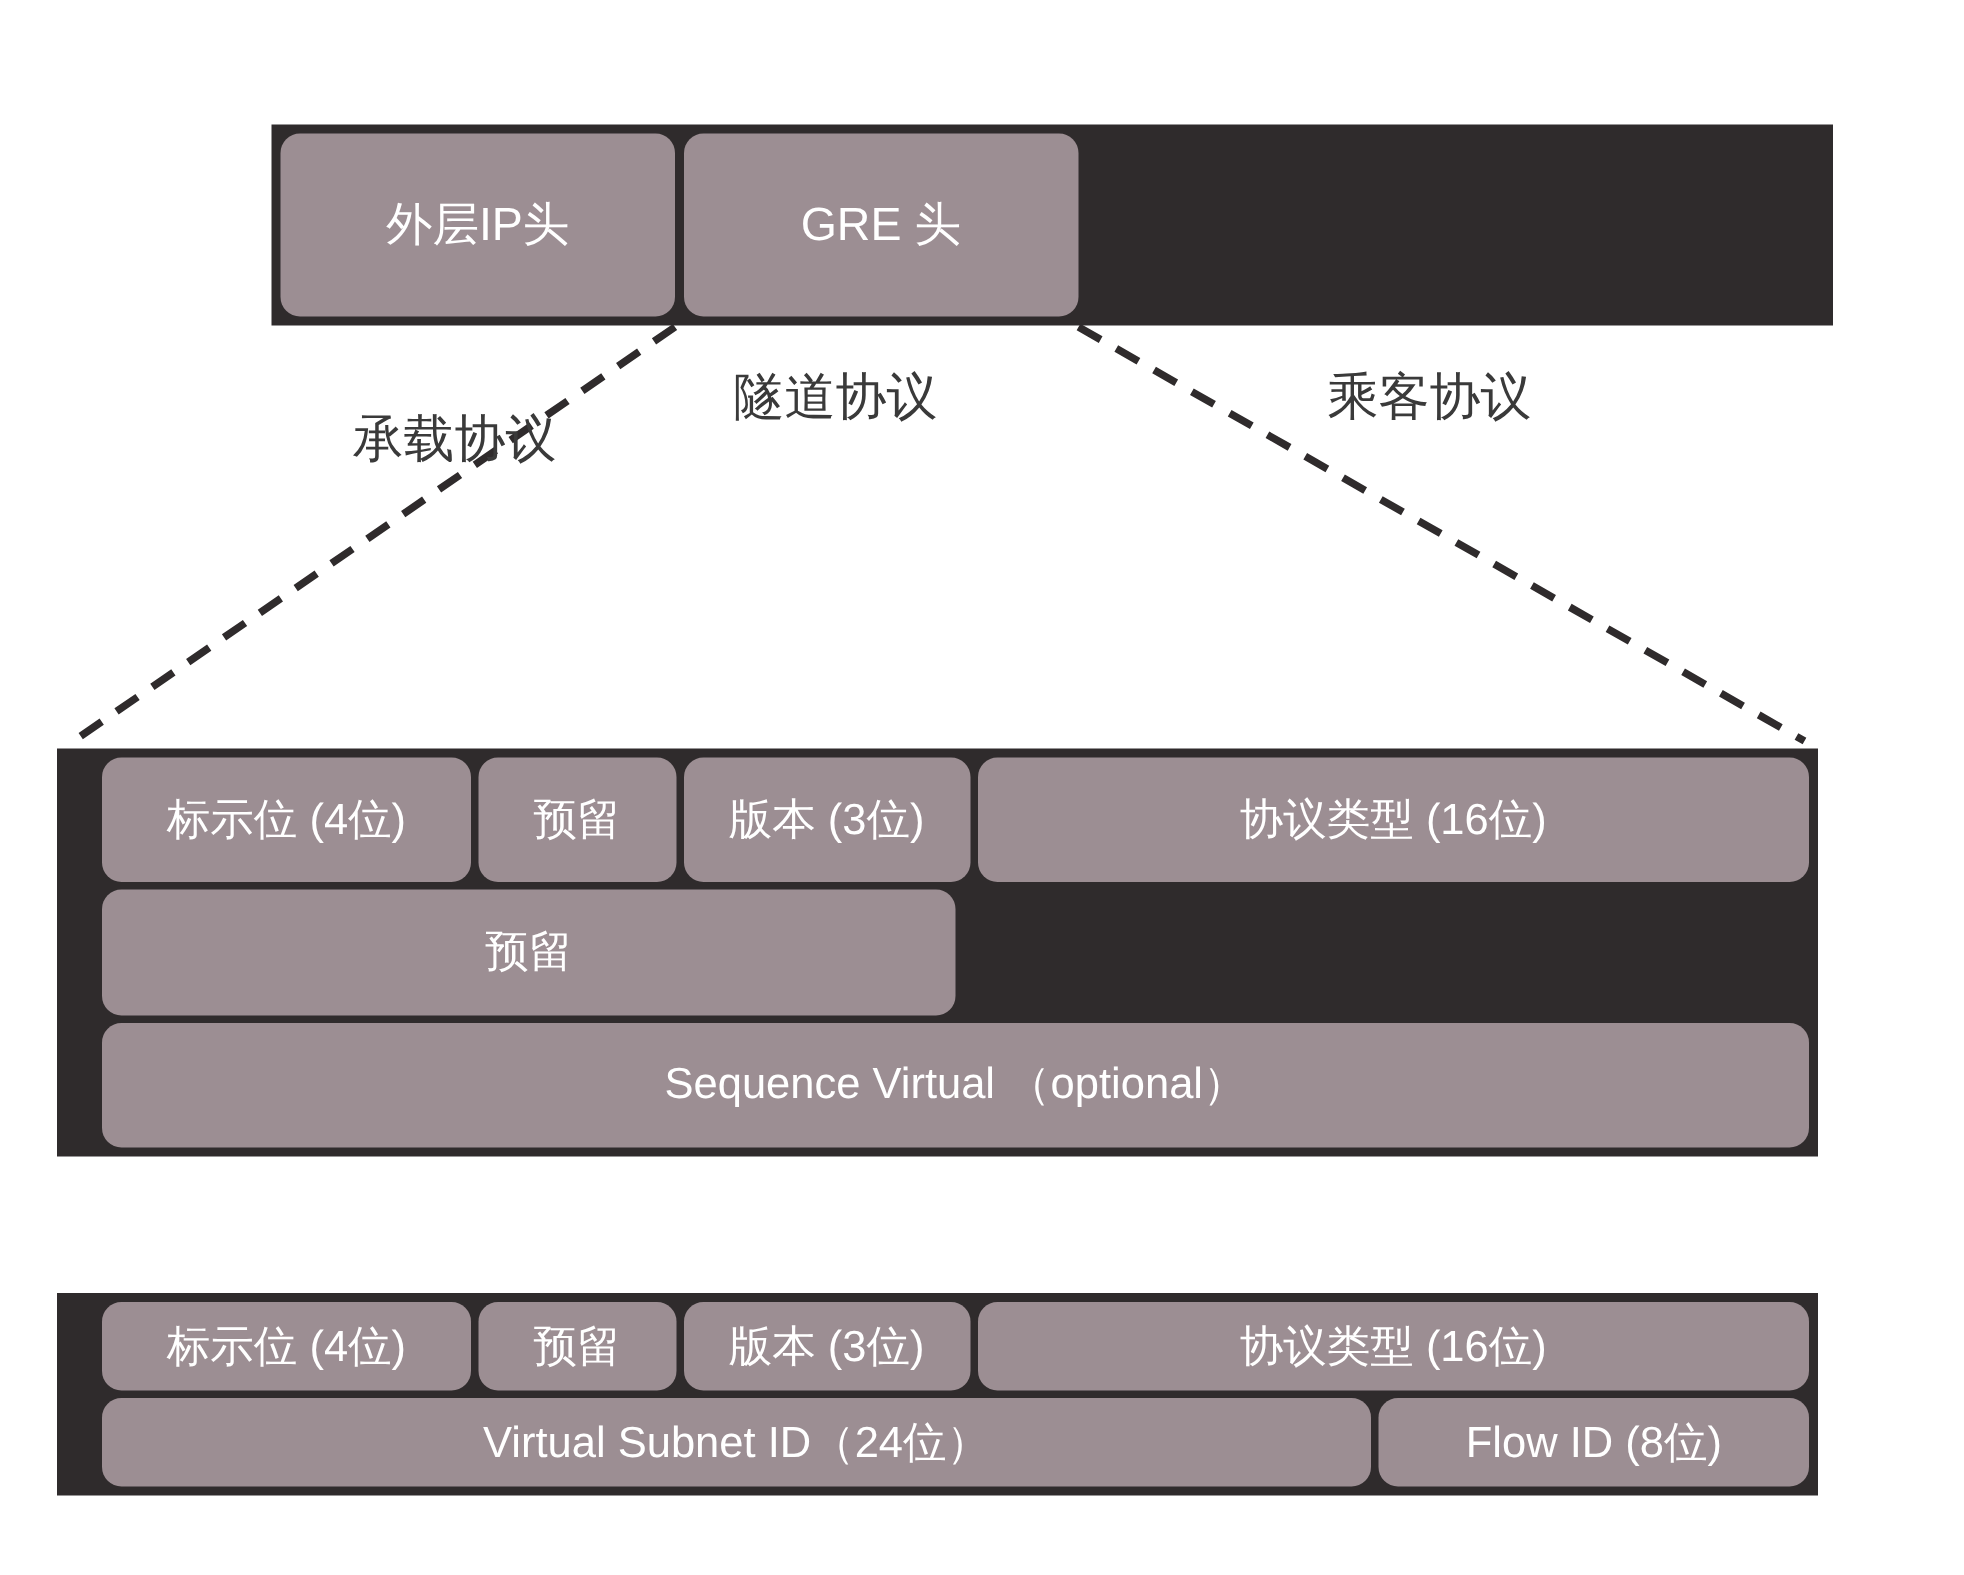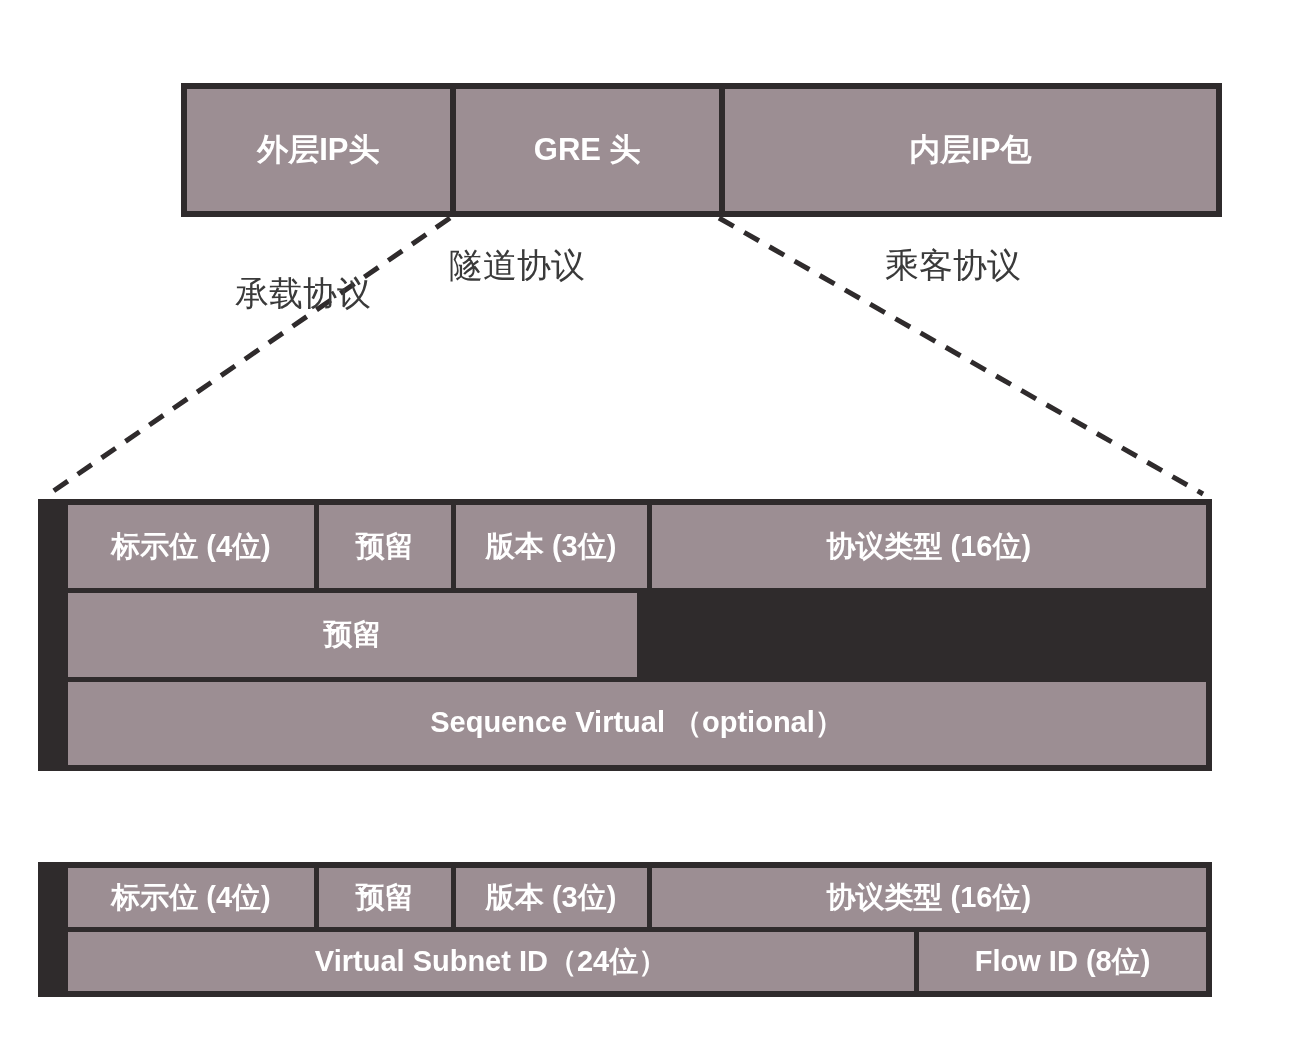"外层IP头" .cell { border-radius: none -> 13px; font-weight: 700 -> 400 }
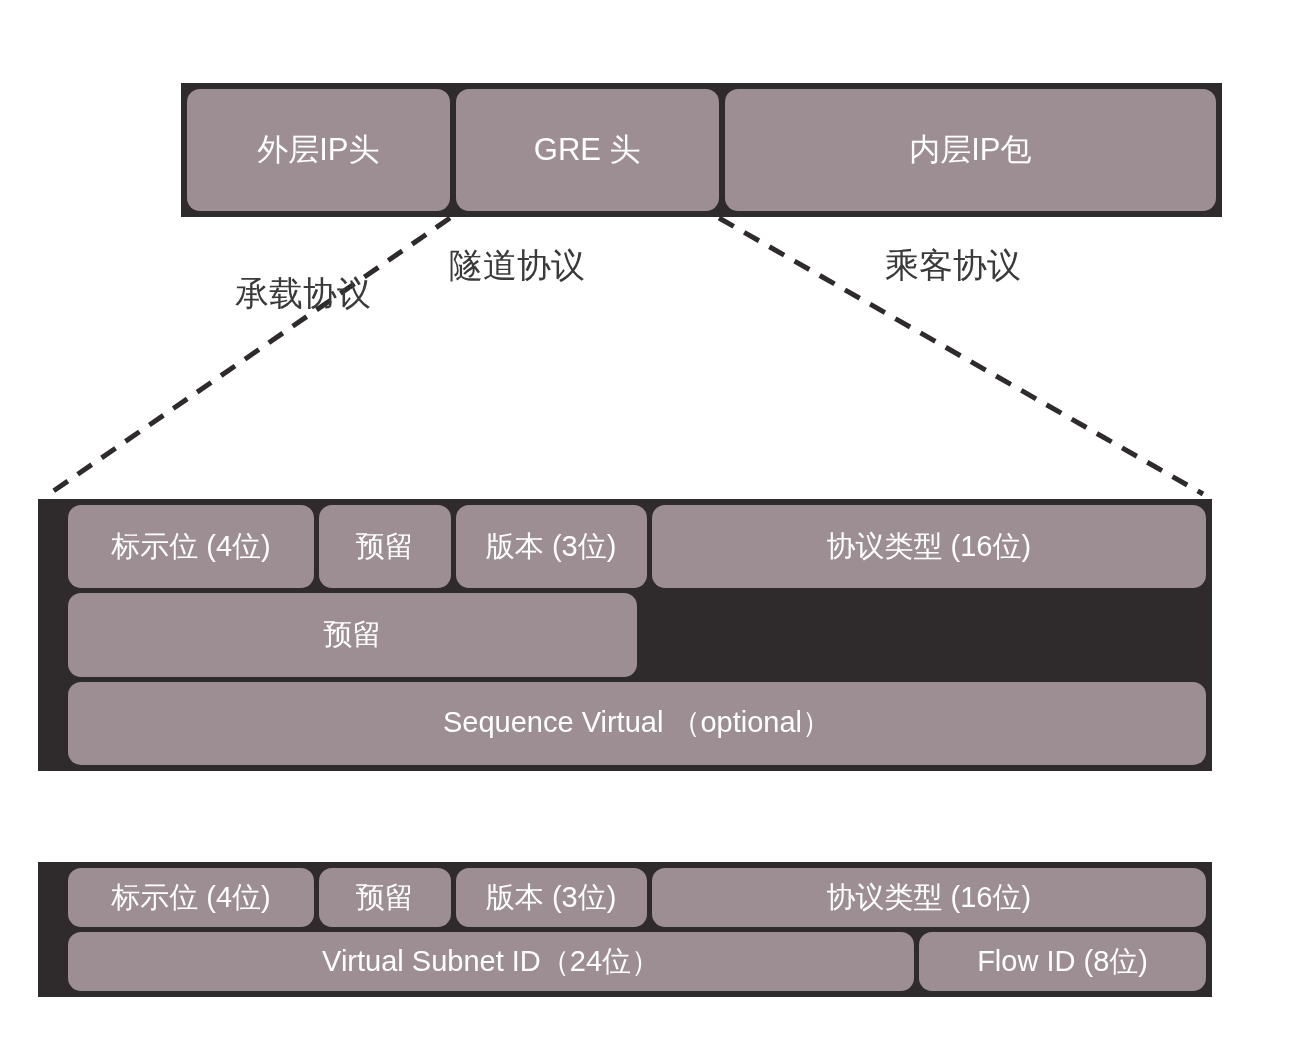"内层IP包" div.cell { html: <div>内层IP包</div> -> none }
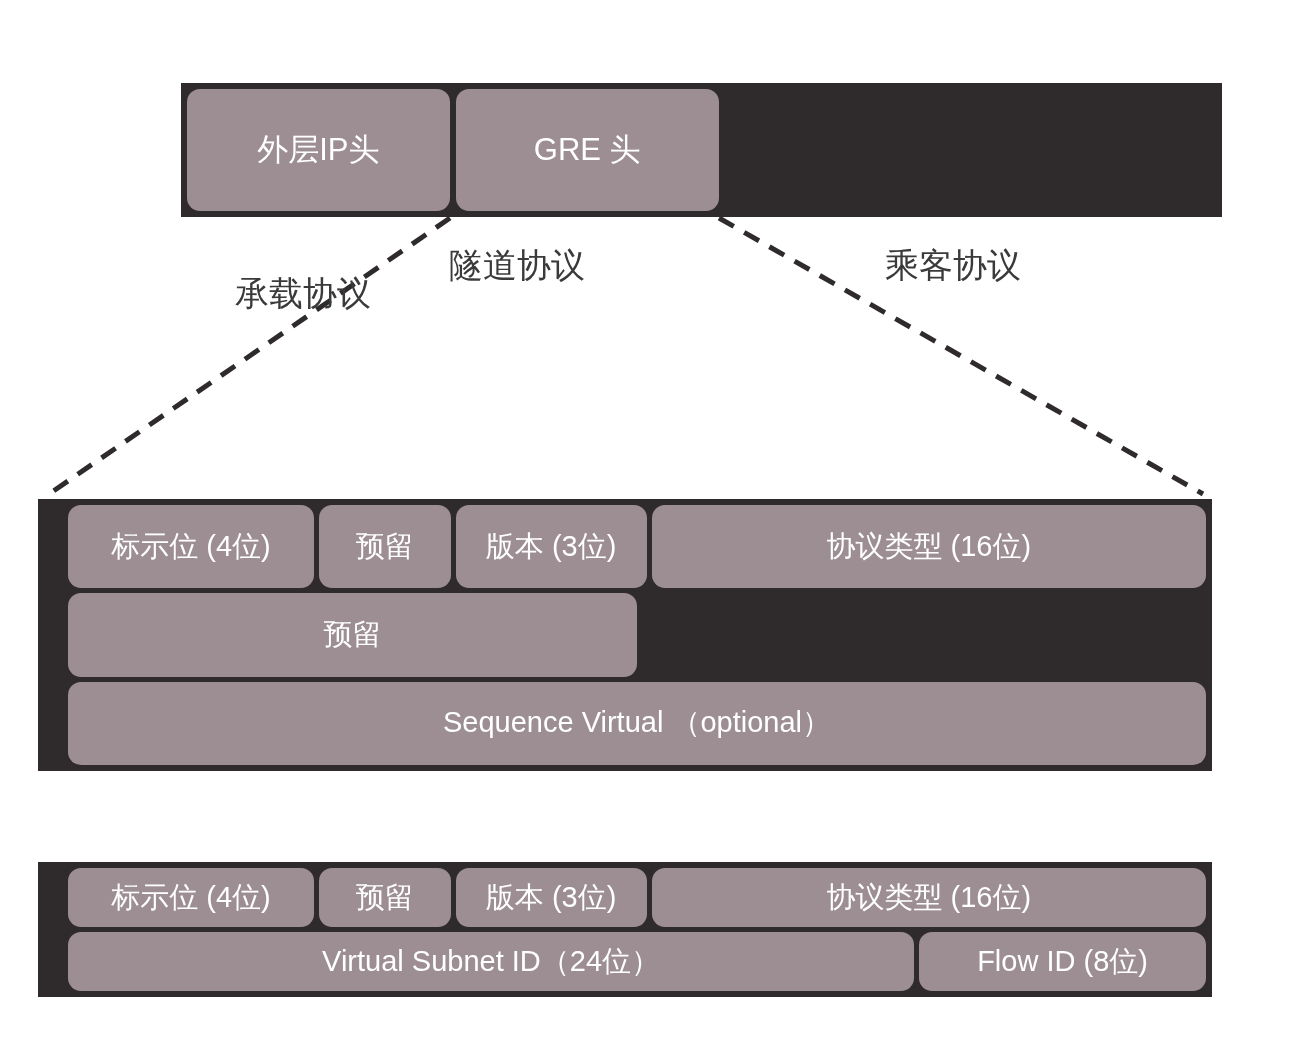"隧道协议" #caption-tunnel { left: 449px -> 489px }
